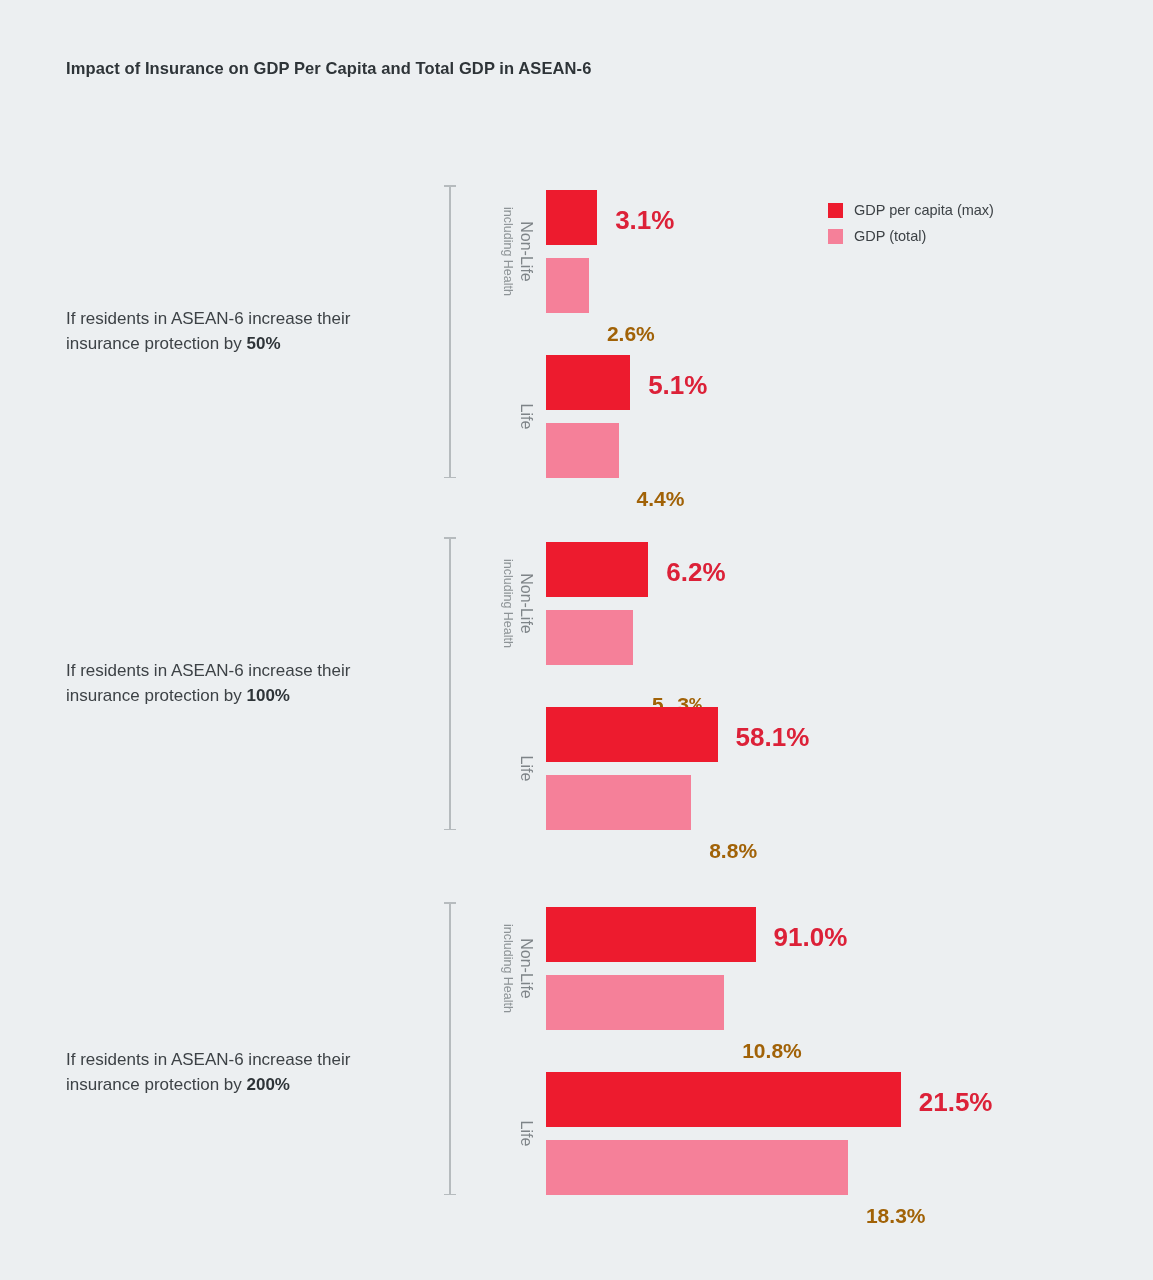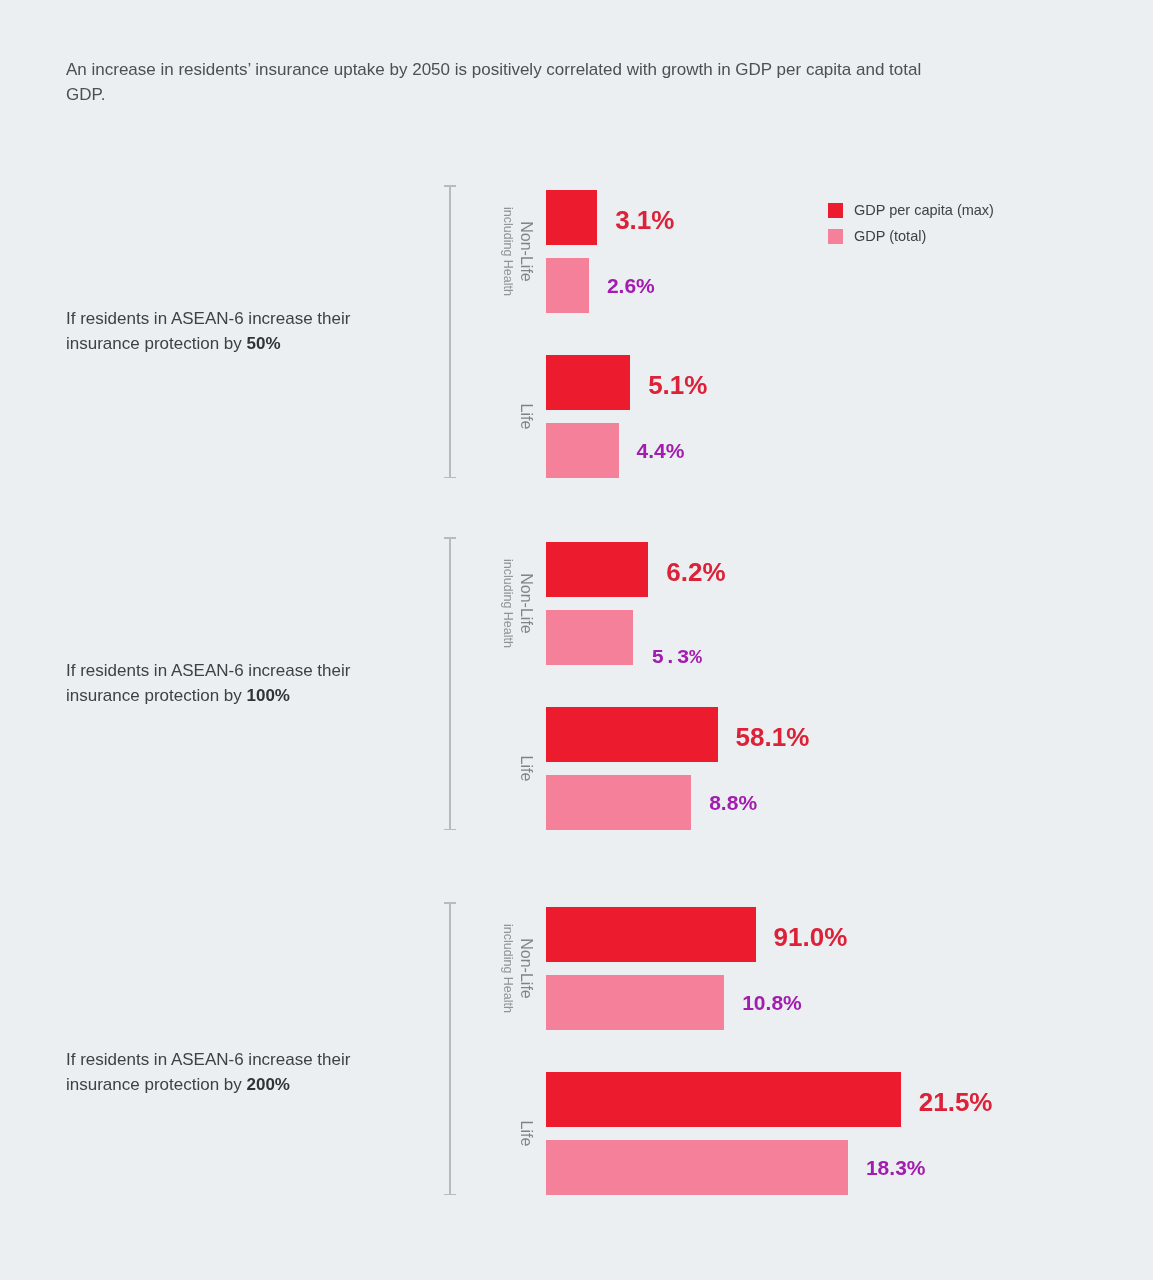"Impact of Insurance on GDP" h1 { html: none -> <h1>Impact of Insurance on GDP Per Capita and Total GDP in ASEAN-6</h1> }
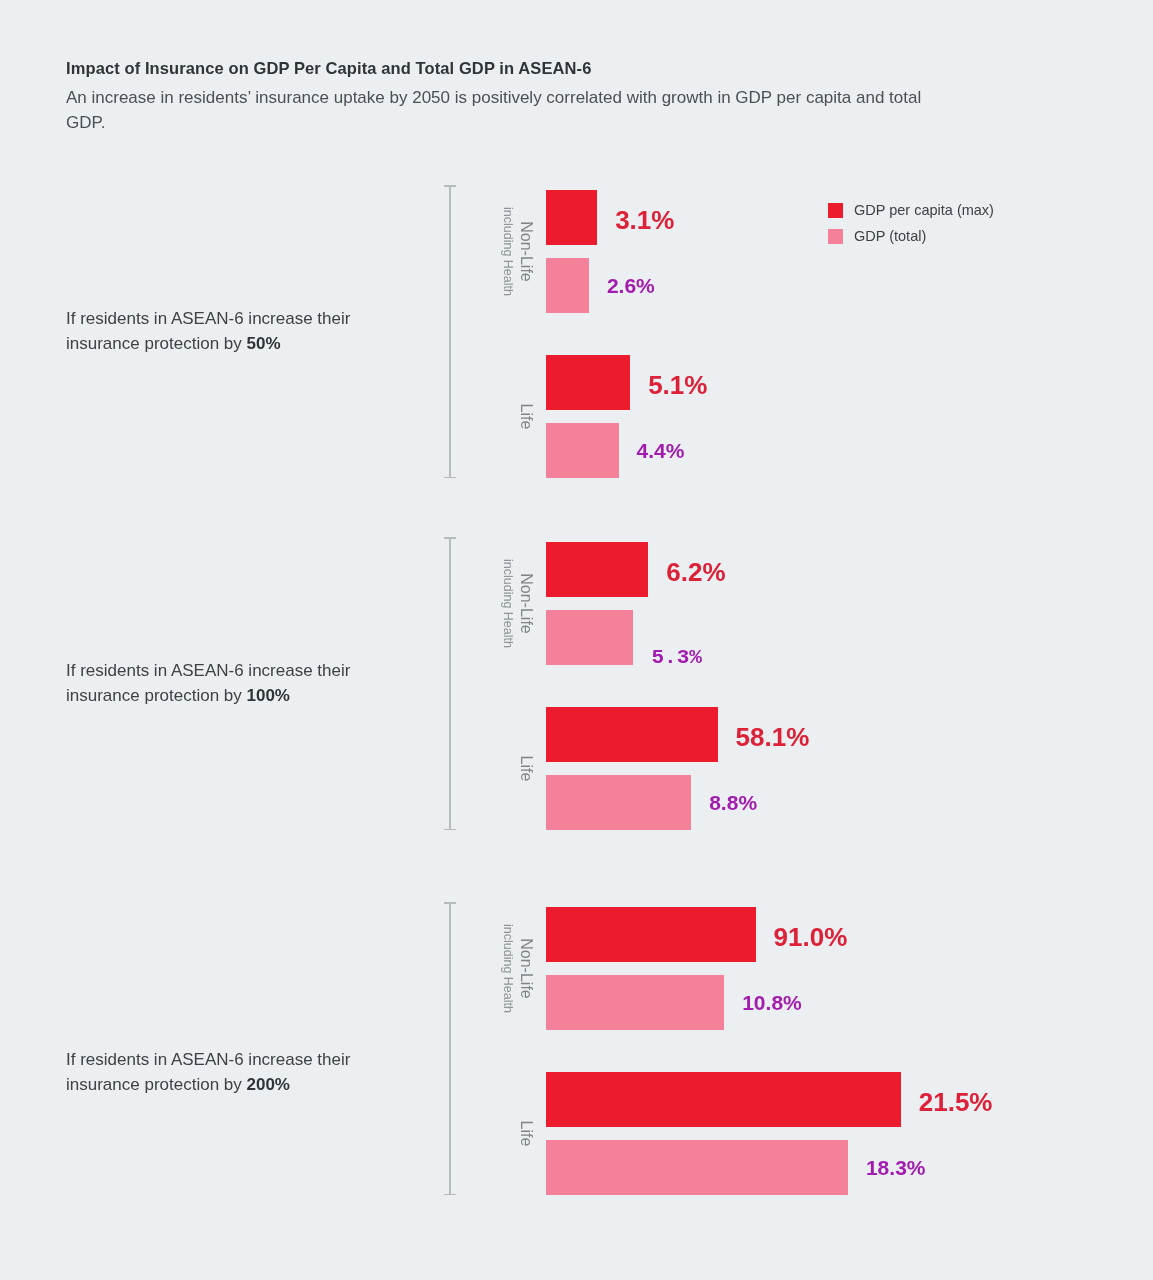"An increase in residents’ insurance" p { html: <p>An increase in residents’ insurance uptake by 2050 is positively correlated with growth in GDP per capita and total GDP.</p> -> none }
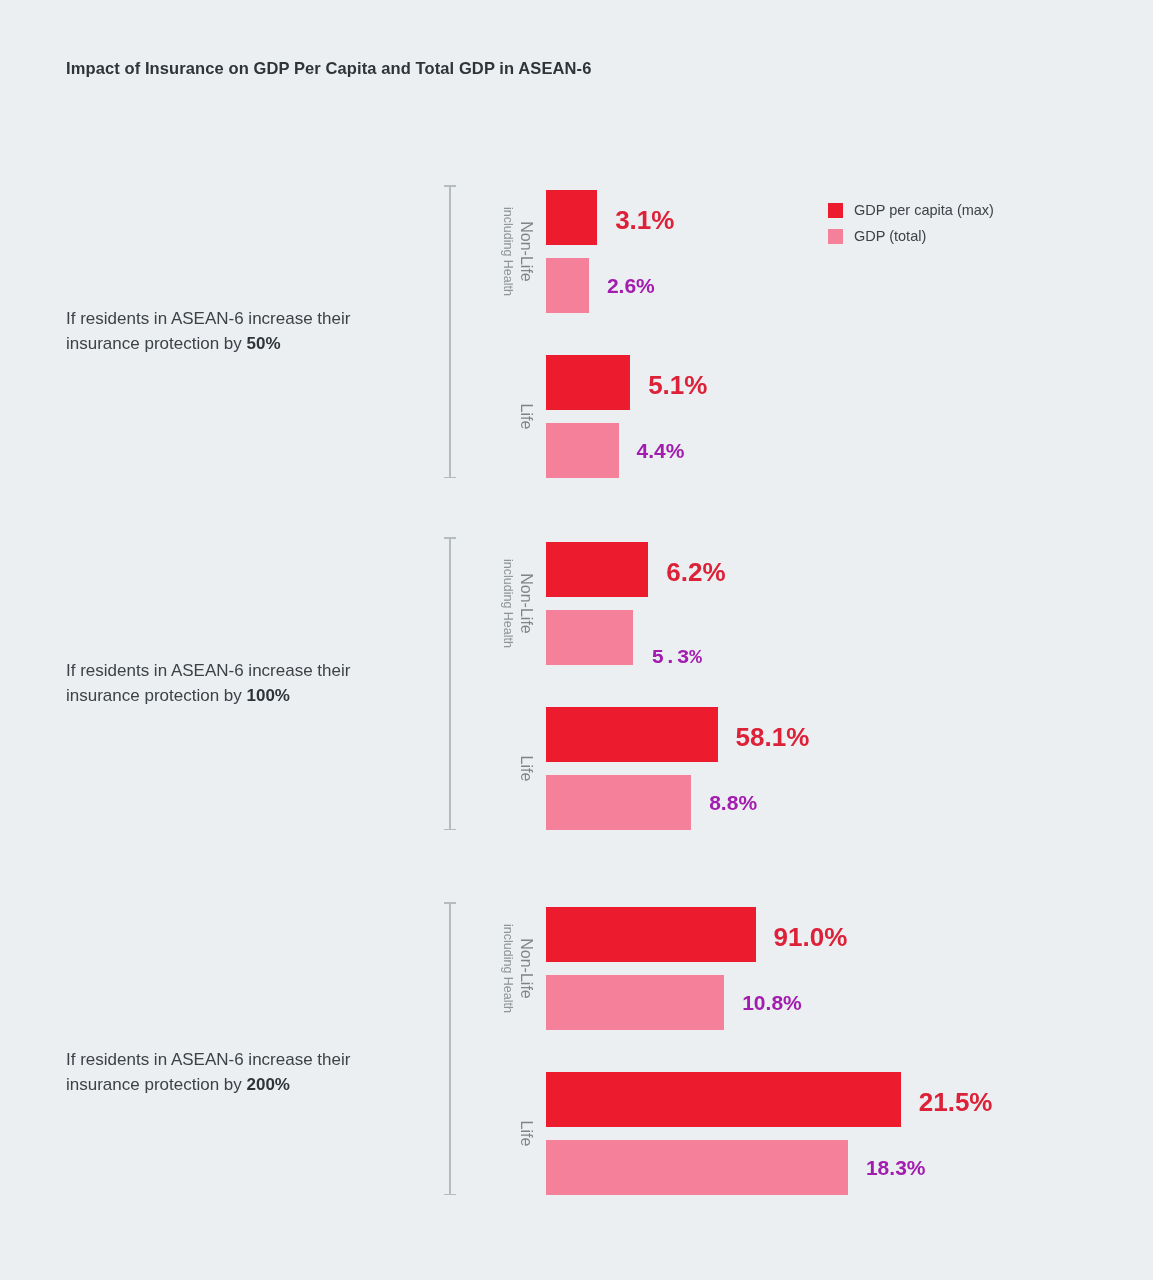"2.6%" .bar-value.pink { color: #a21caf -> #a16207; margin-top: none -> 48px }
